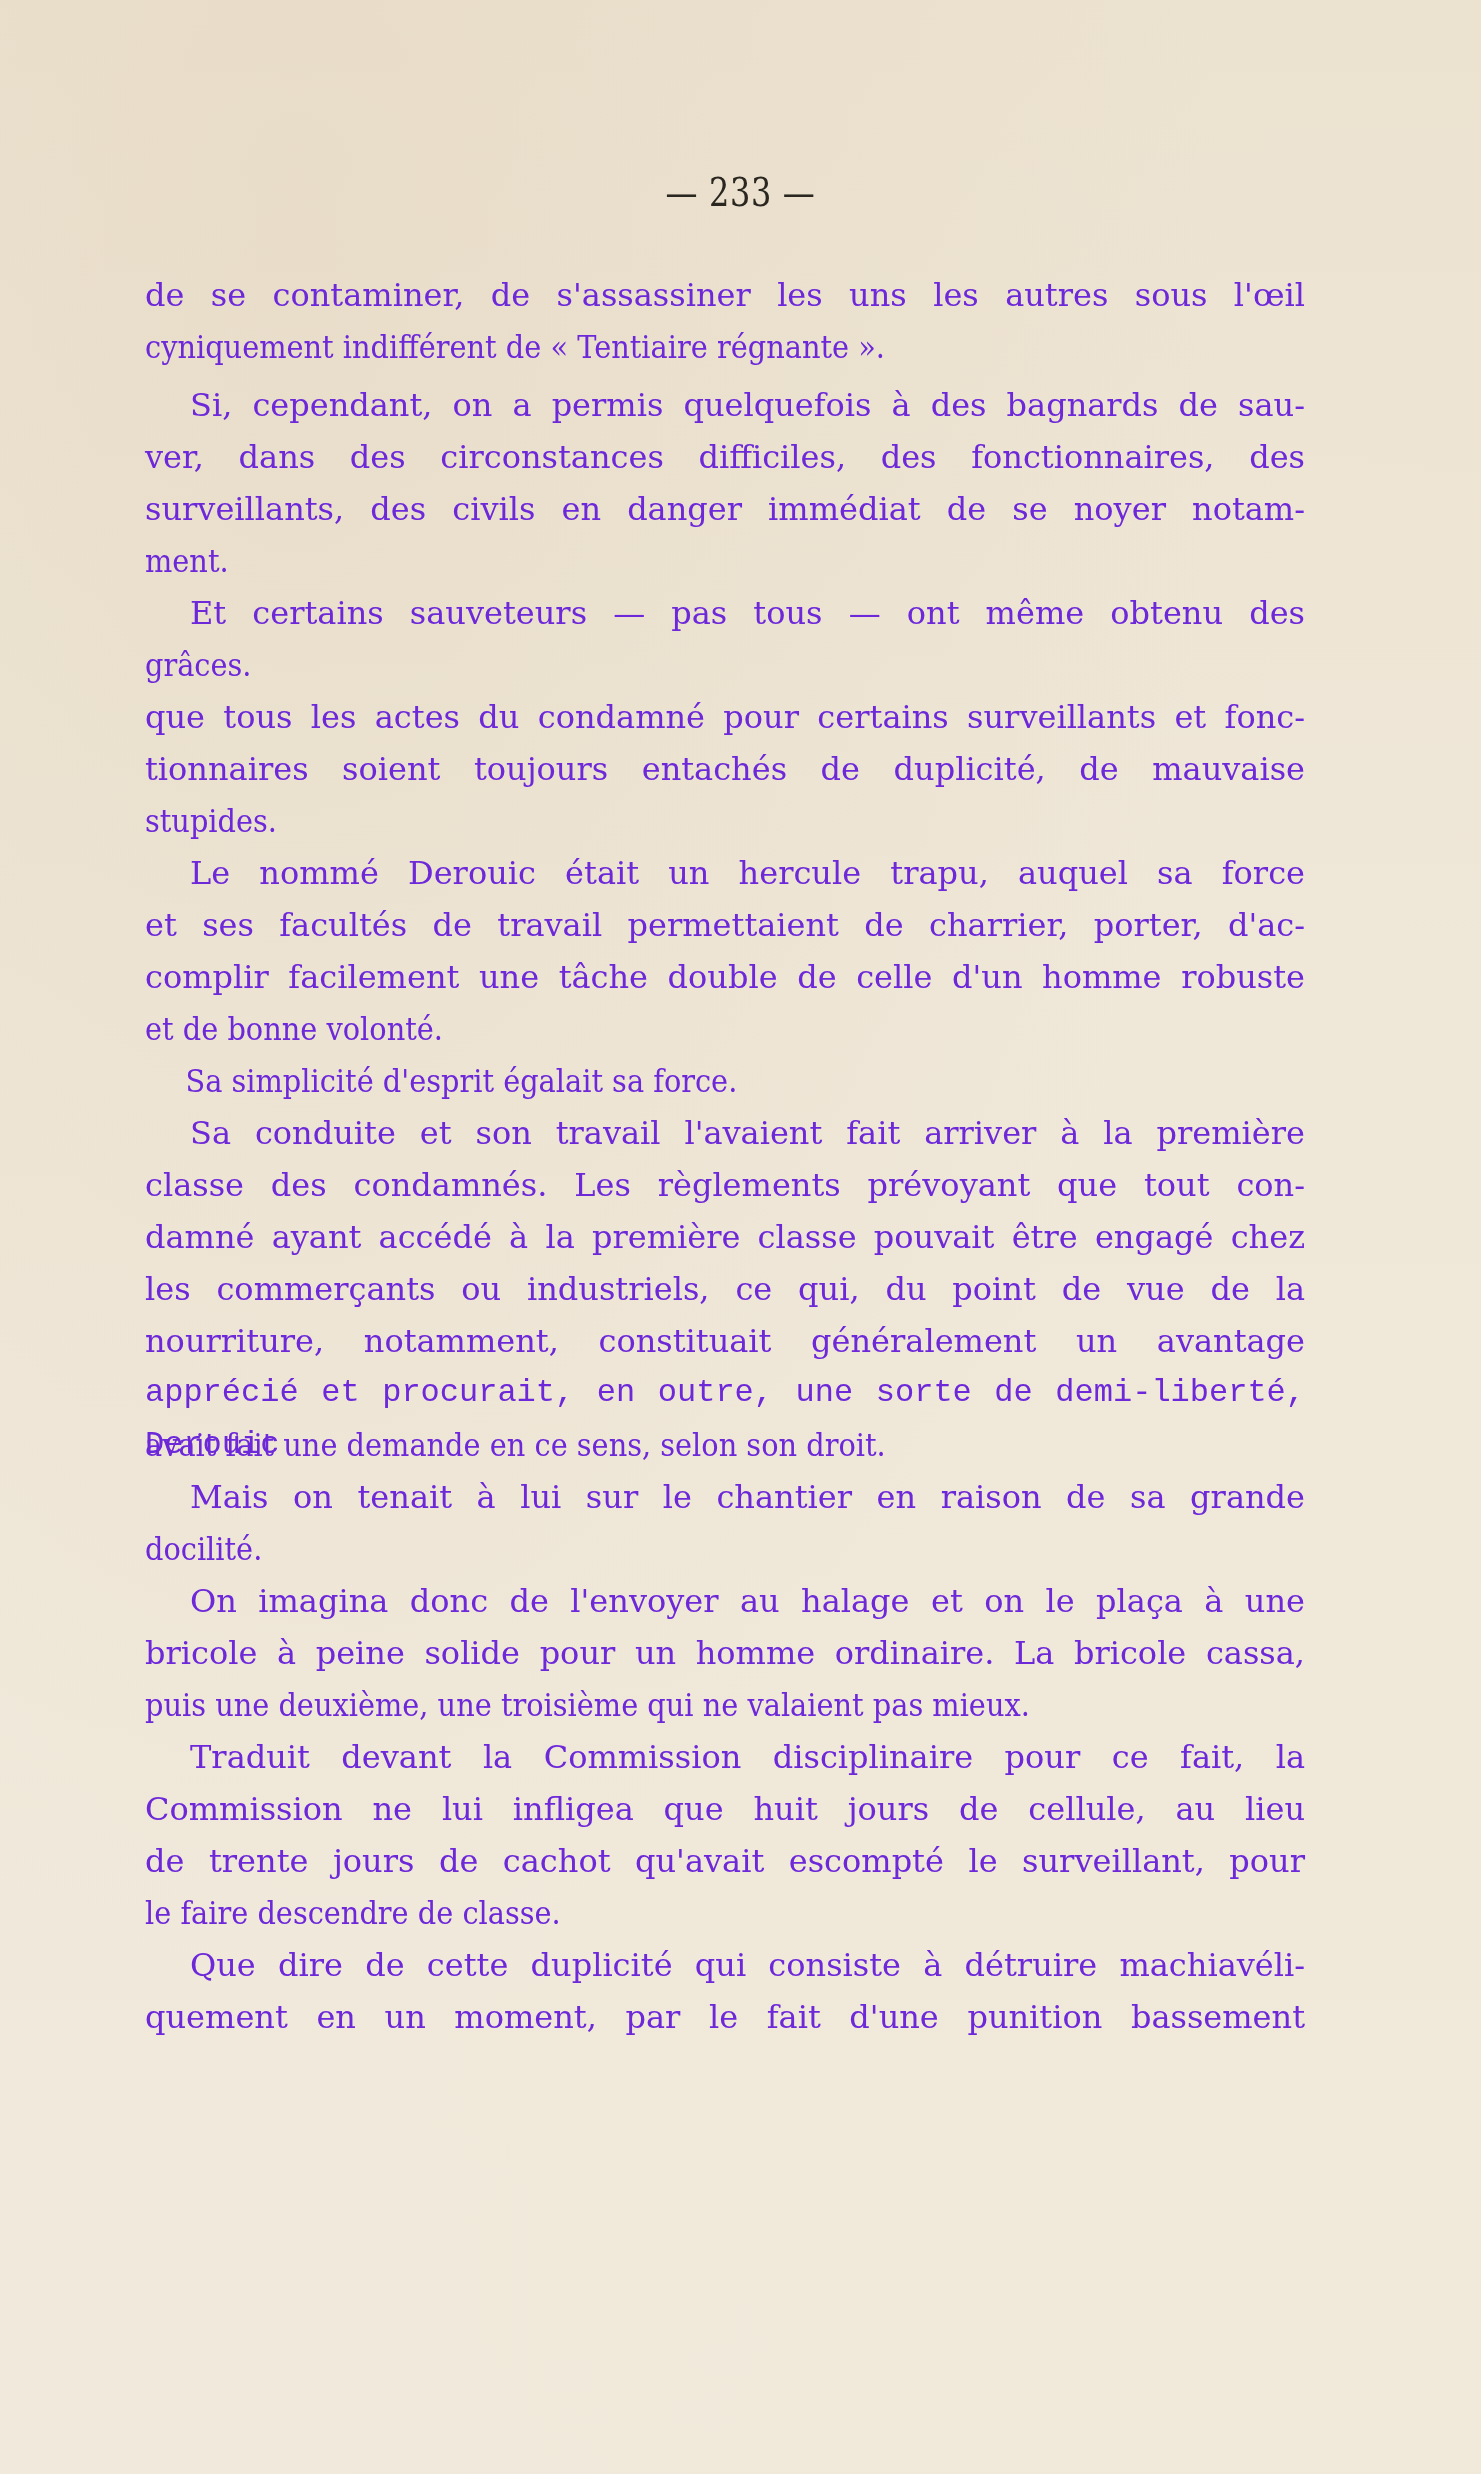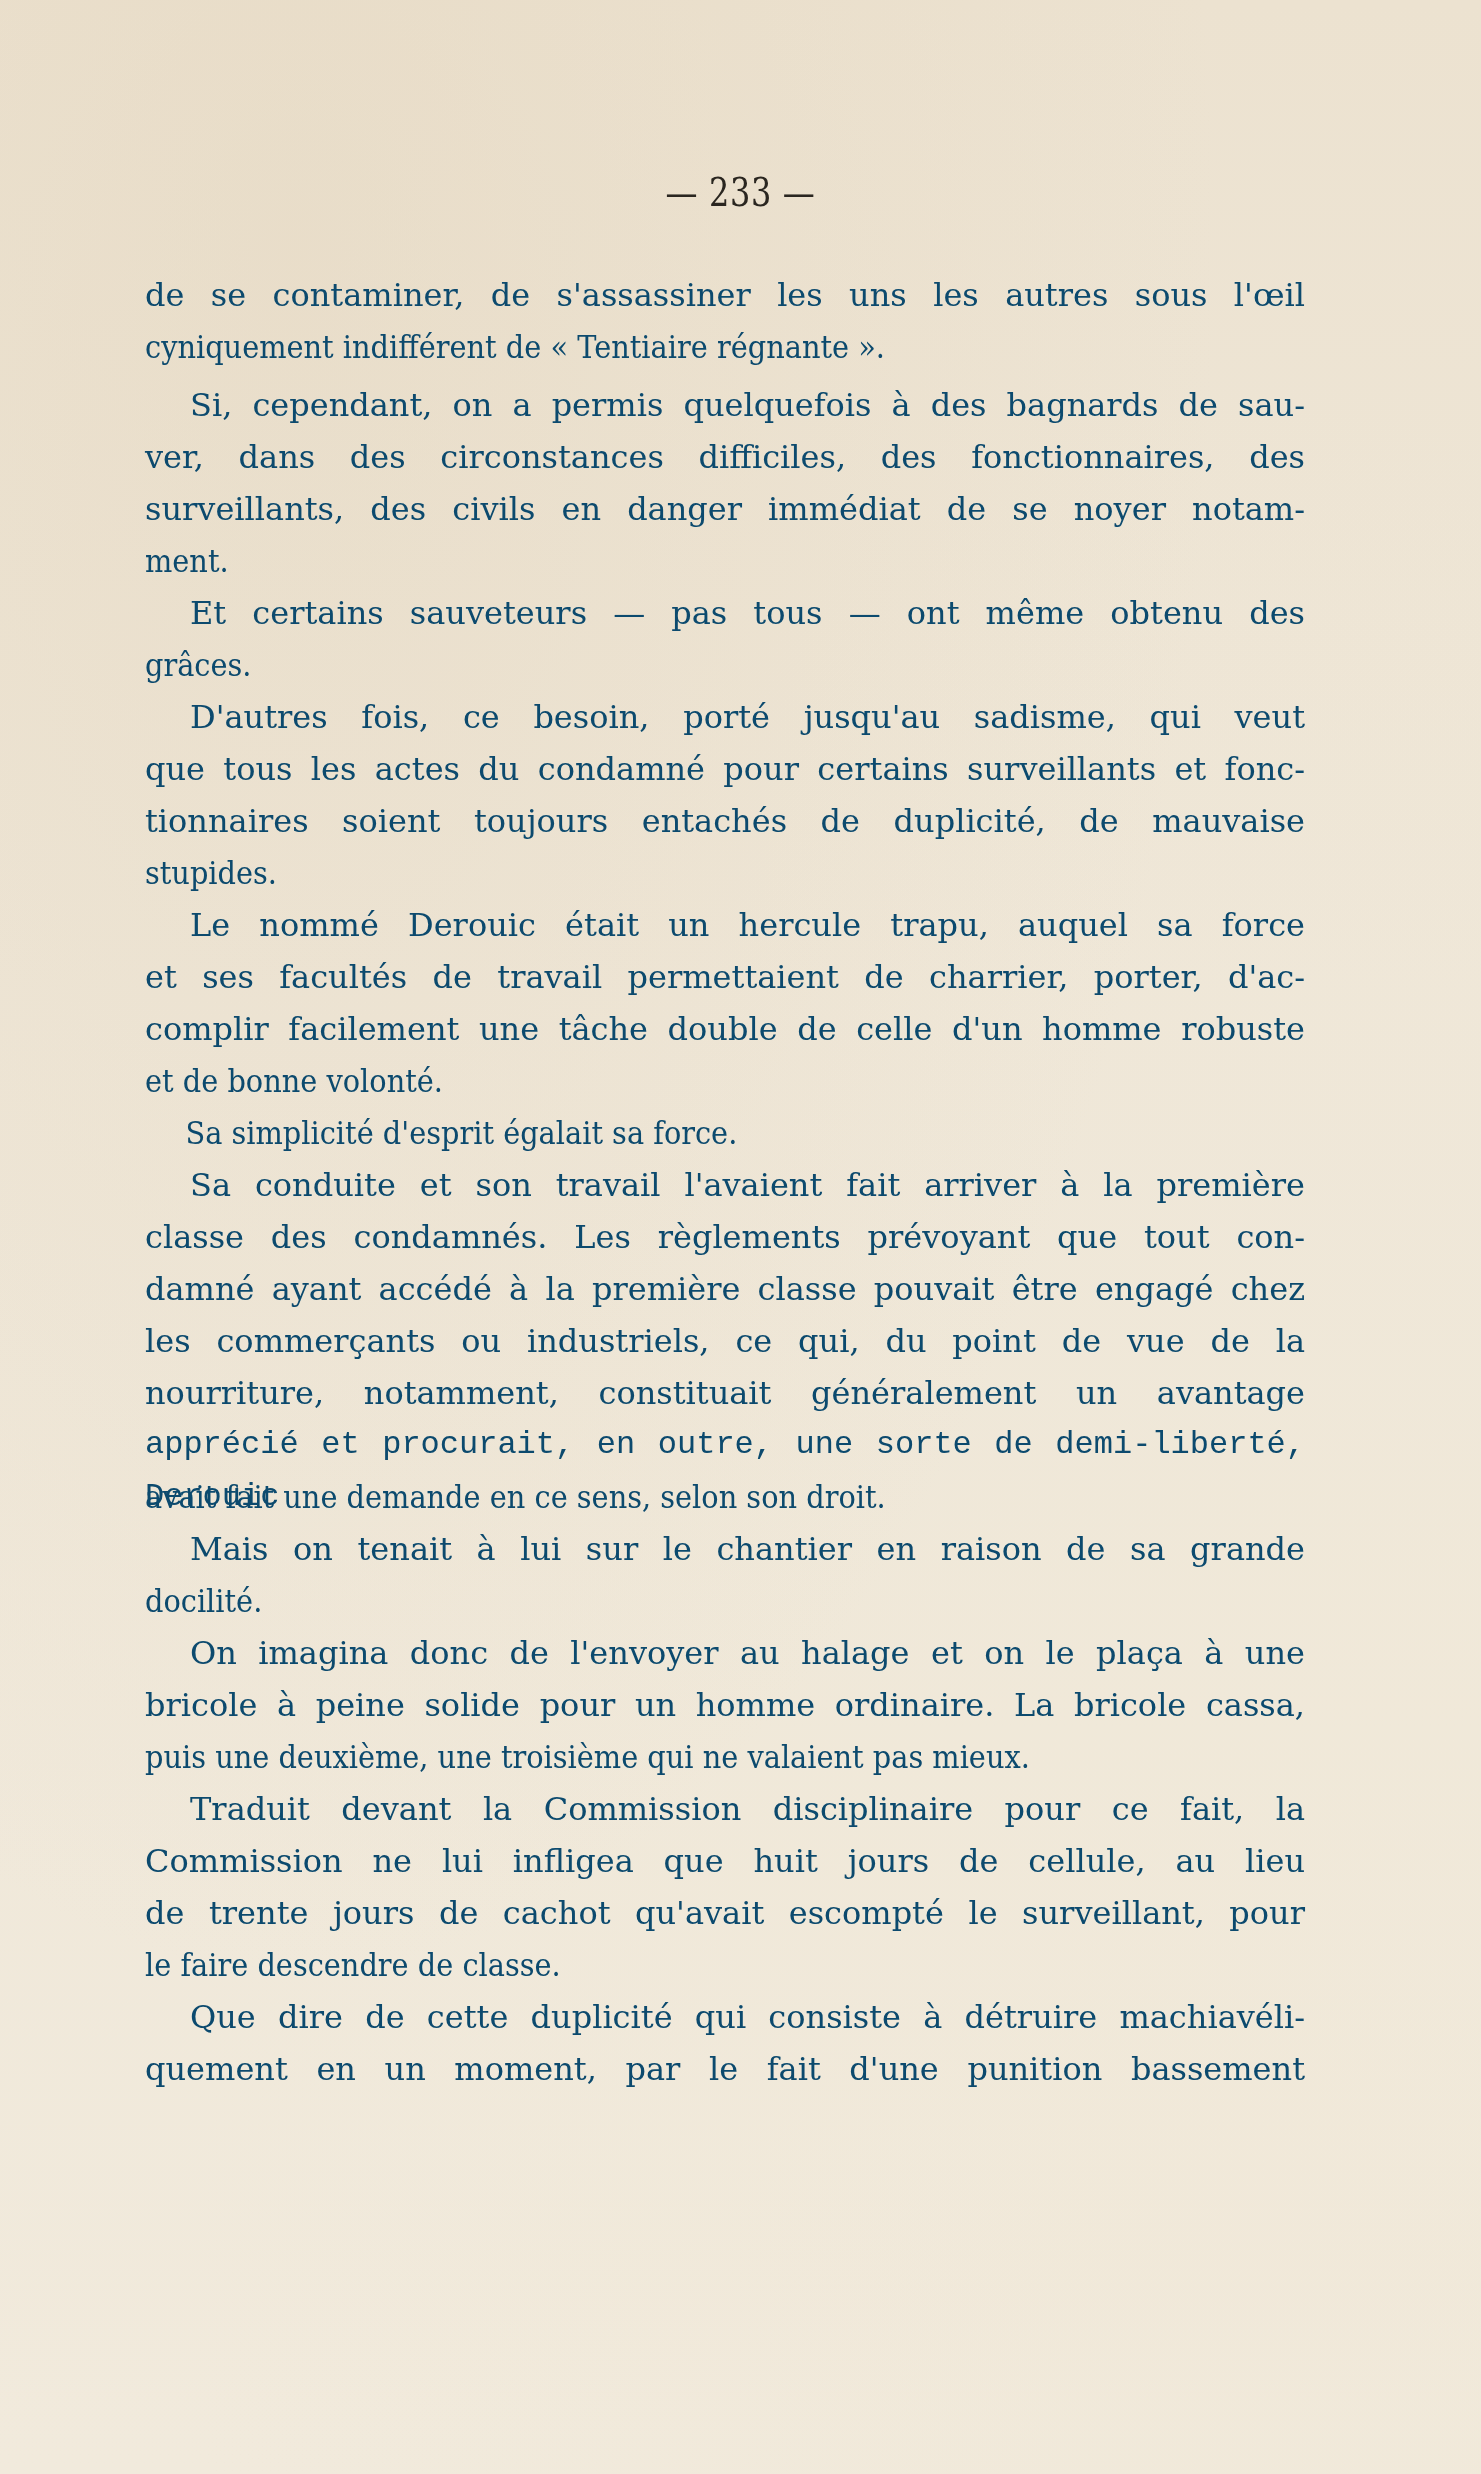"de se contaminer, de s'assassiner" .text-block { color: #0c4a6e -> #6d28d9 }
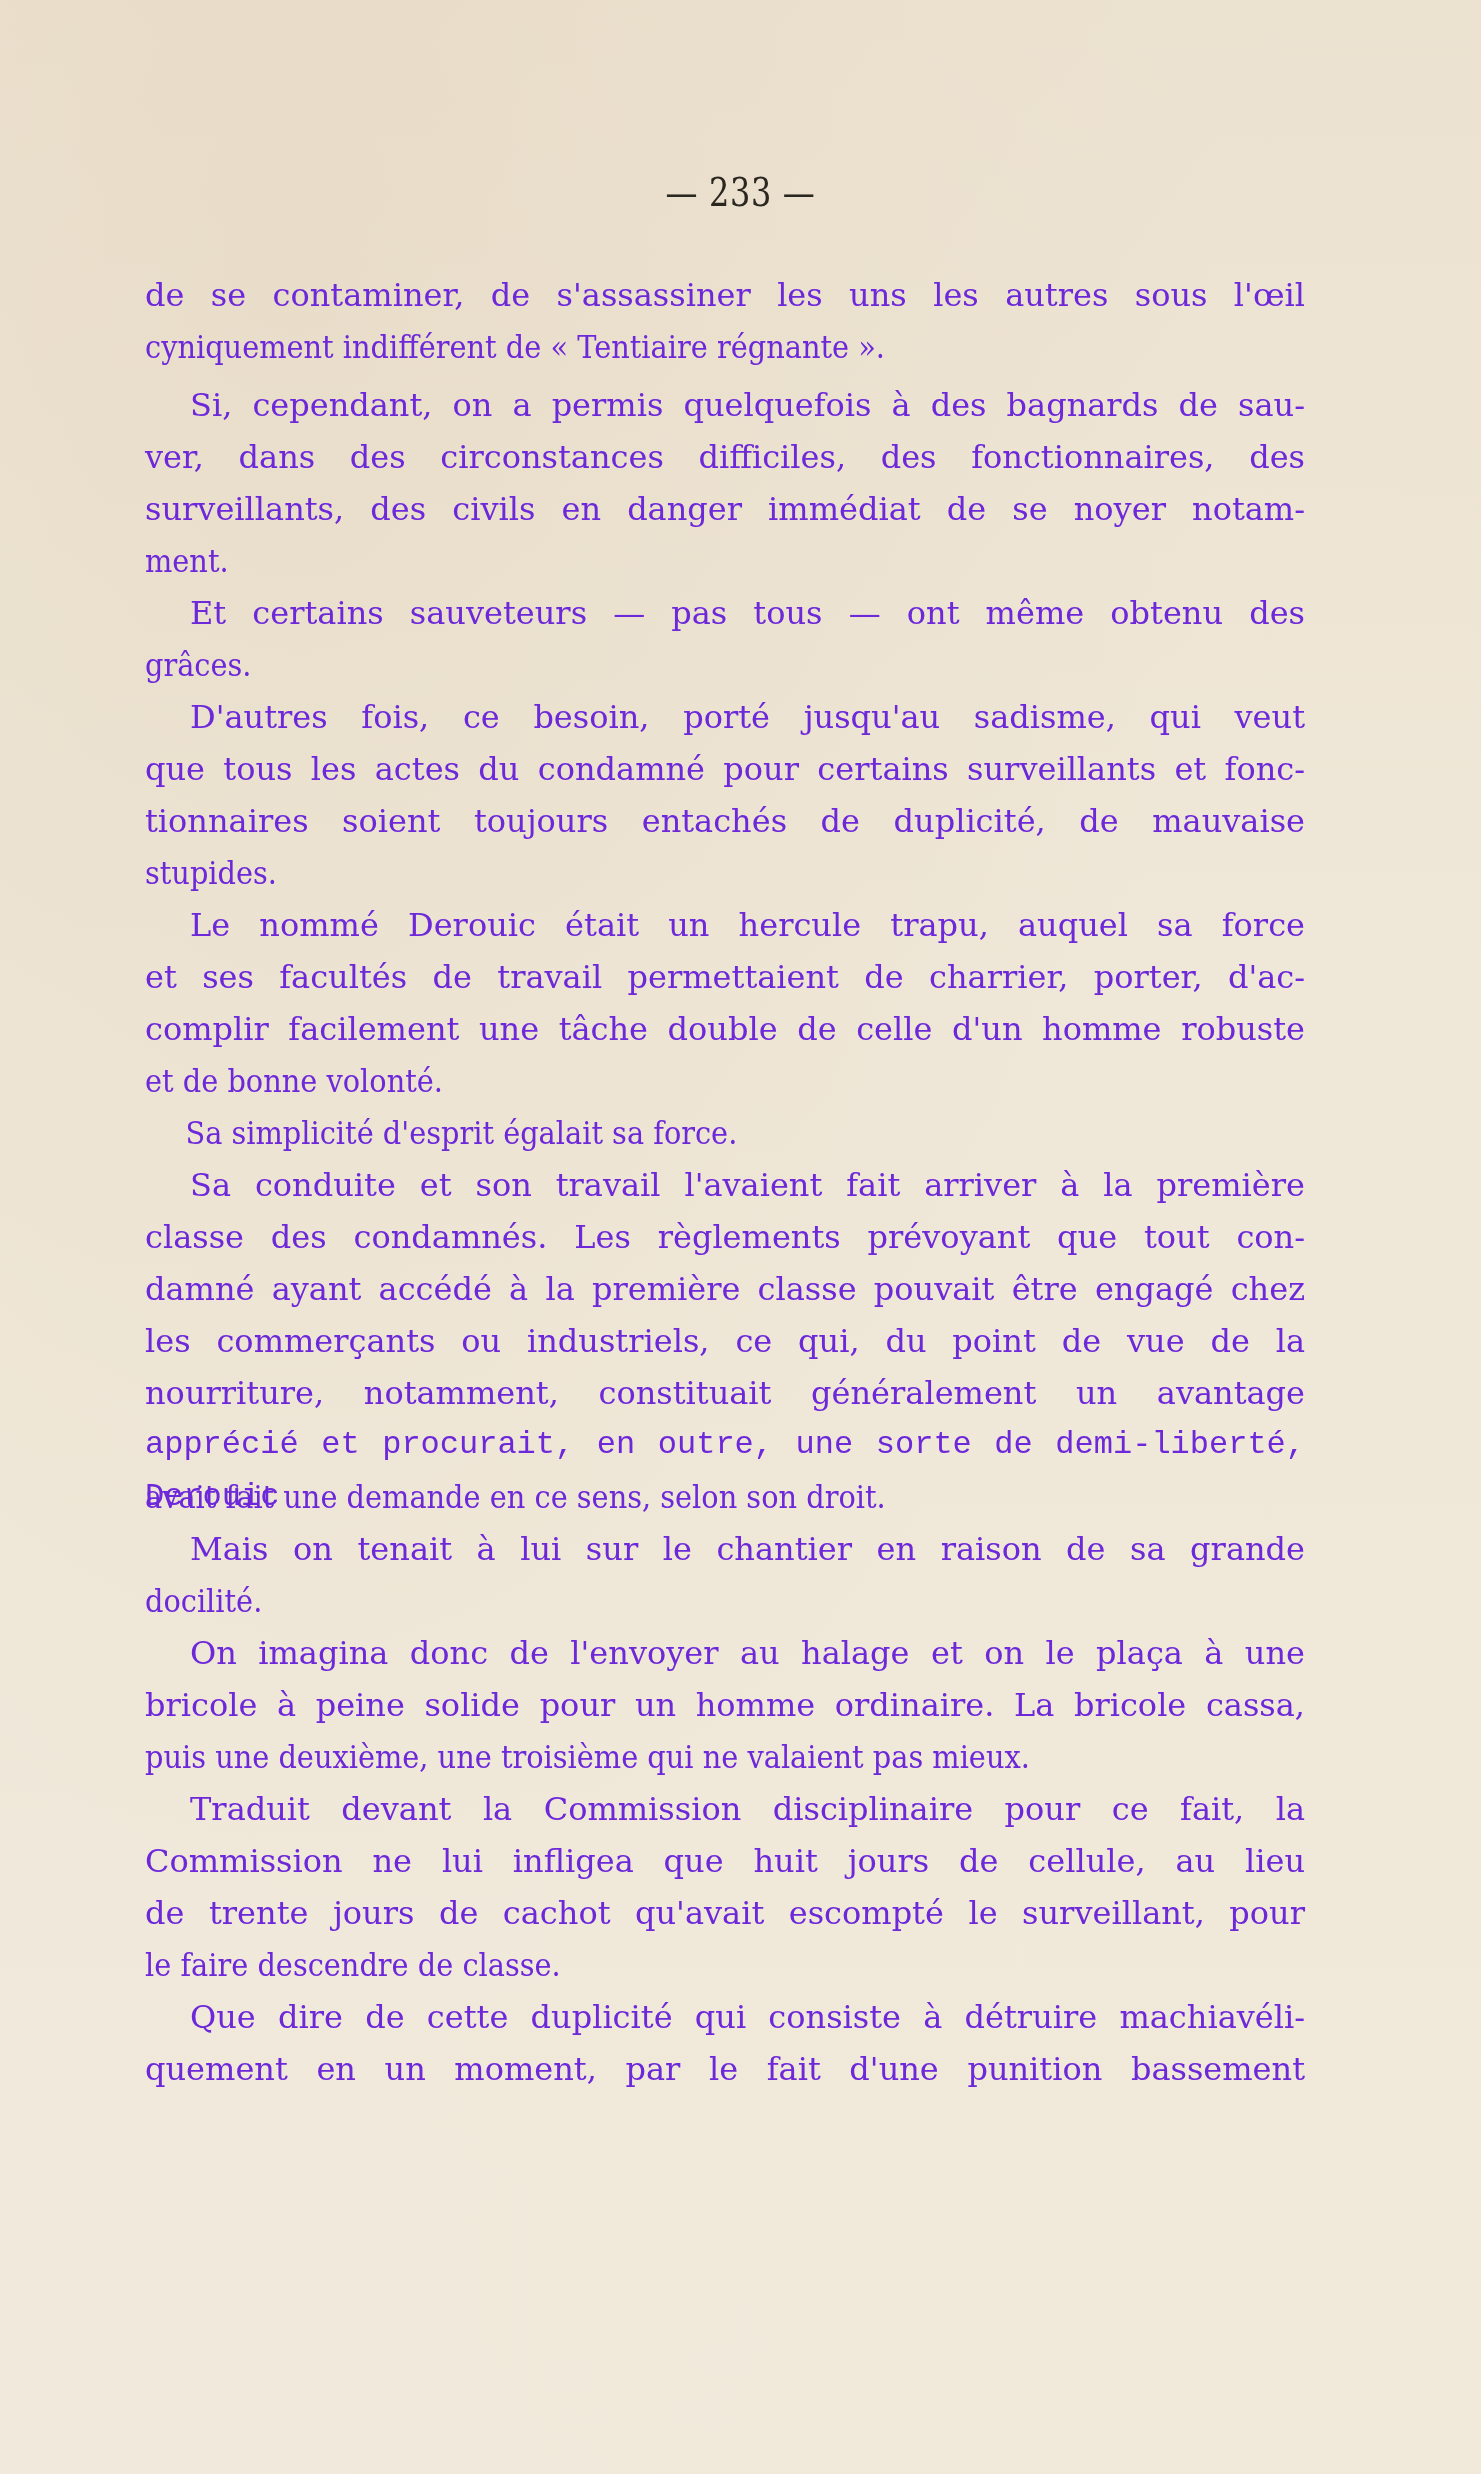"D'autres fois, ce besoin, porté" div.line { html: <div>D'autres fois, ce besoin, porté jusqu'au sadisme, qui veut</div> -> none }
